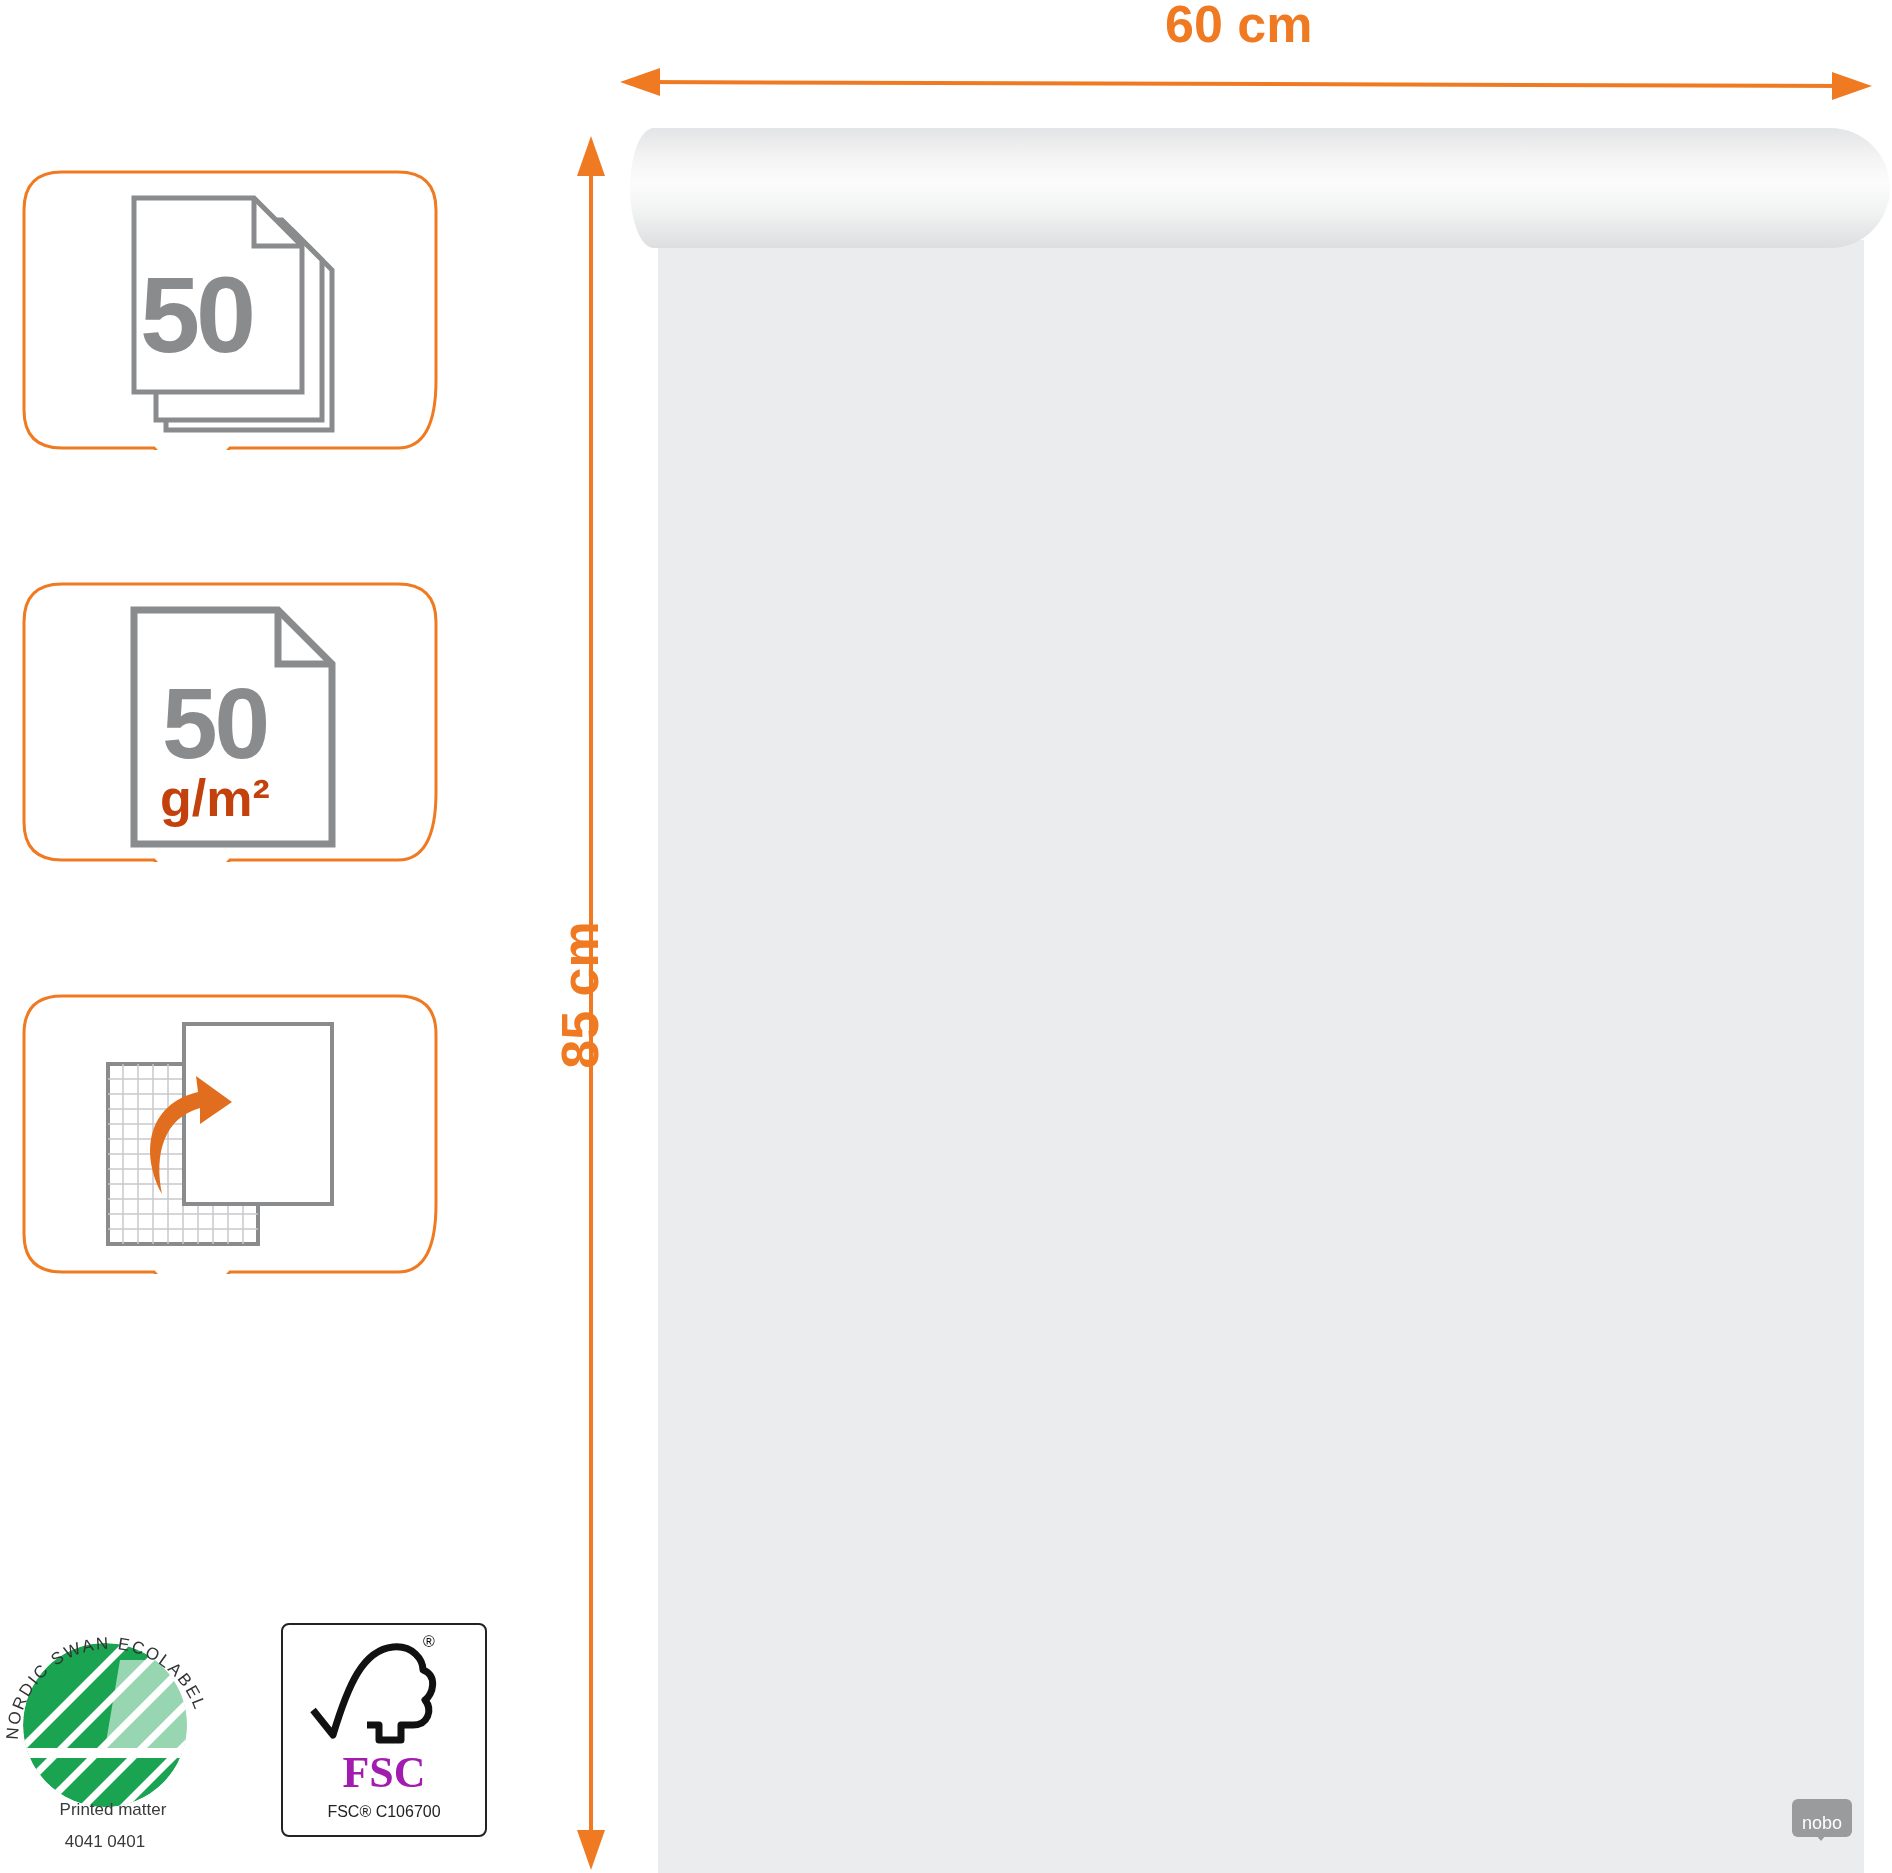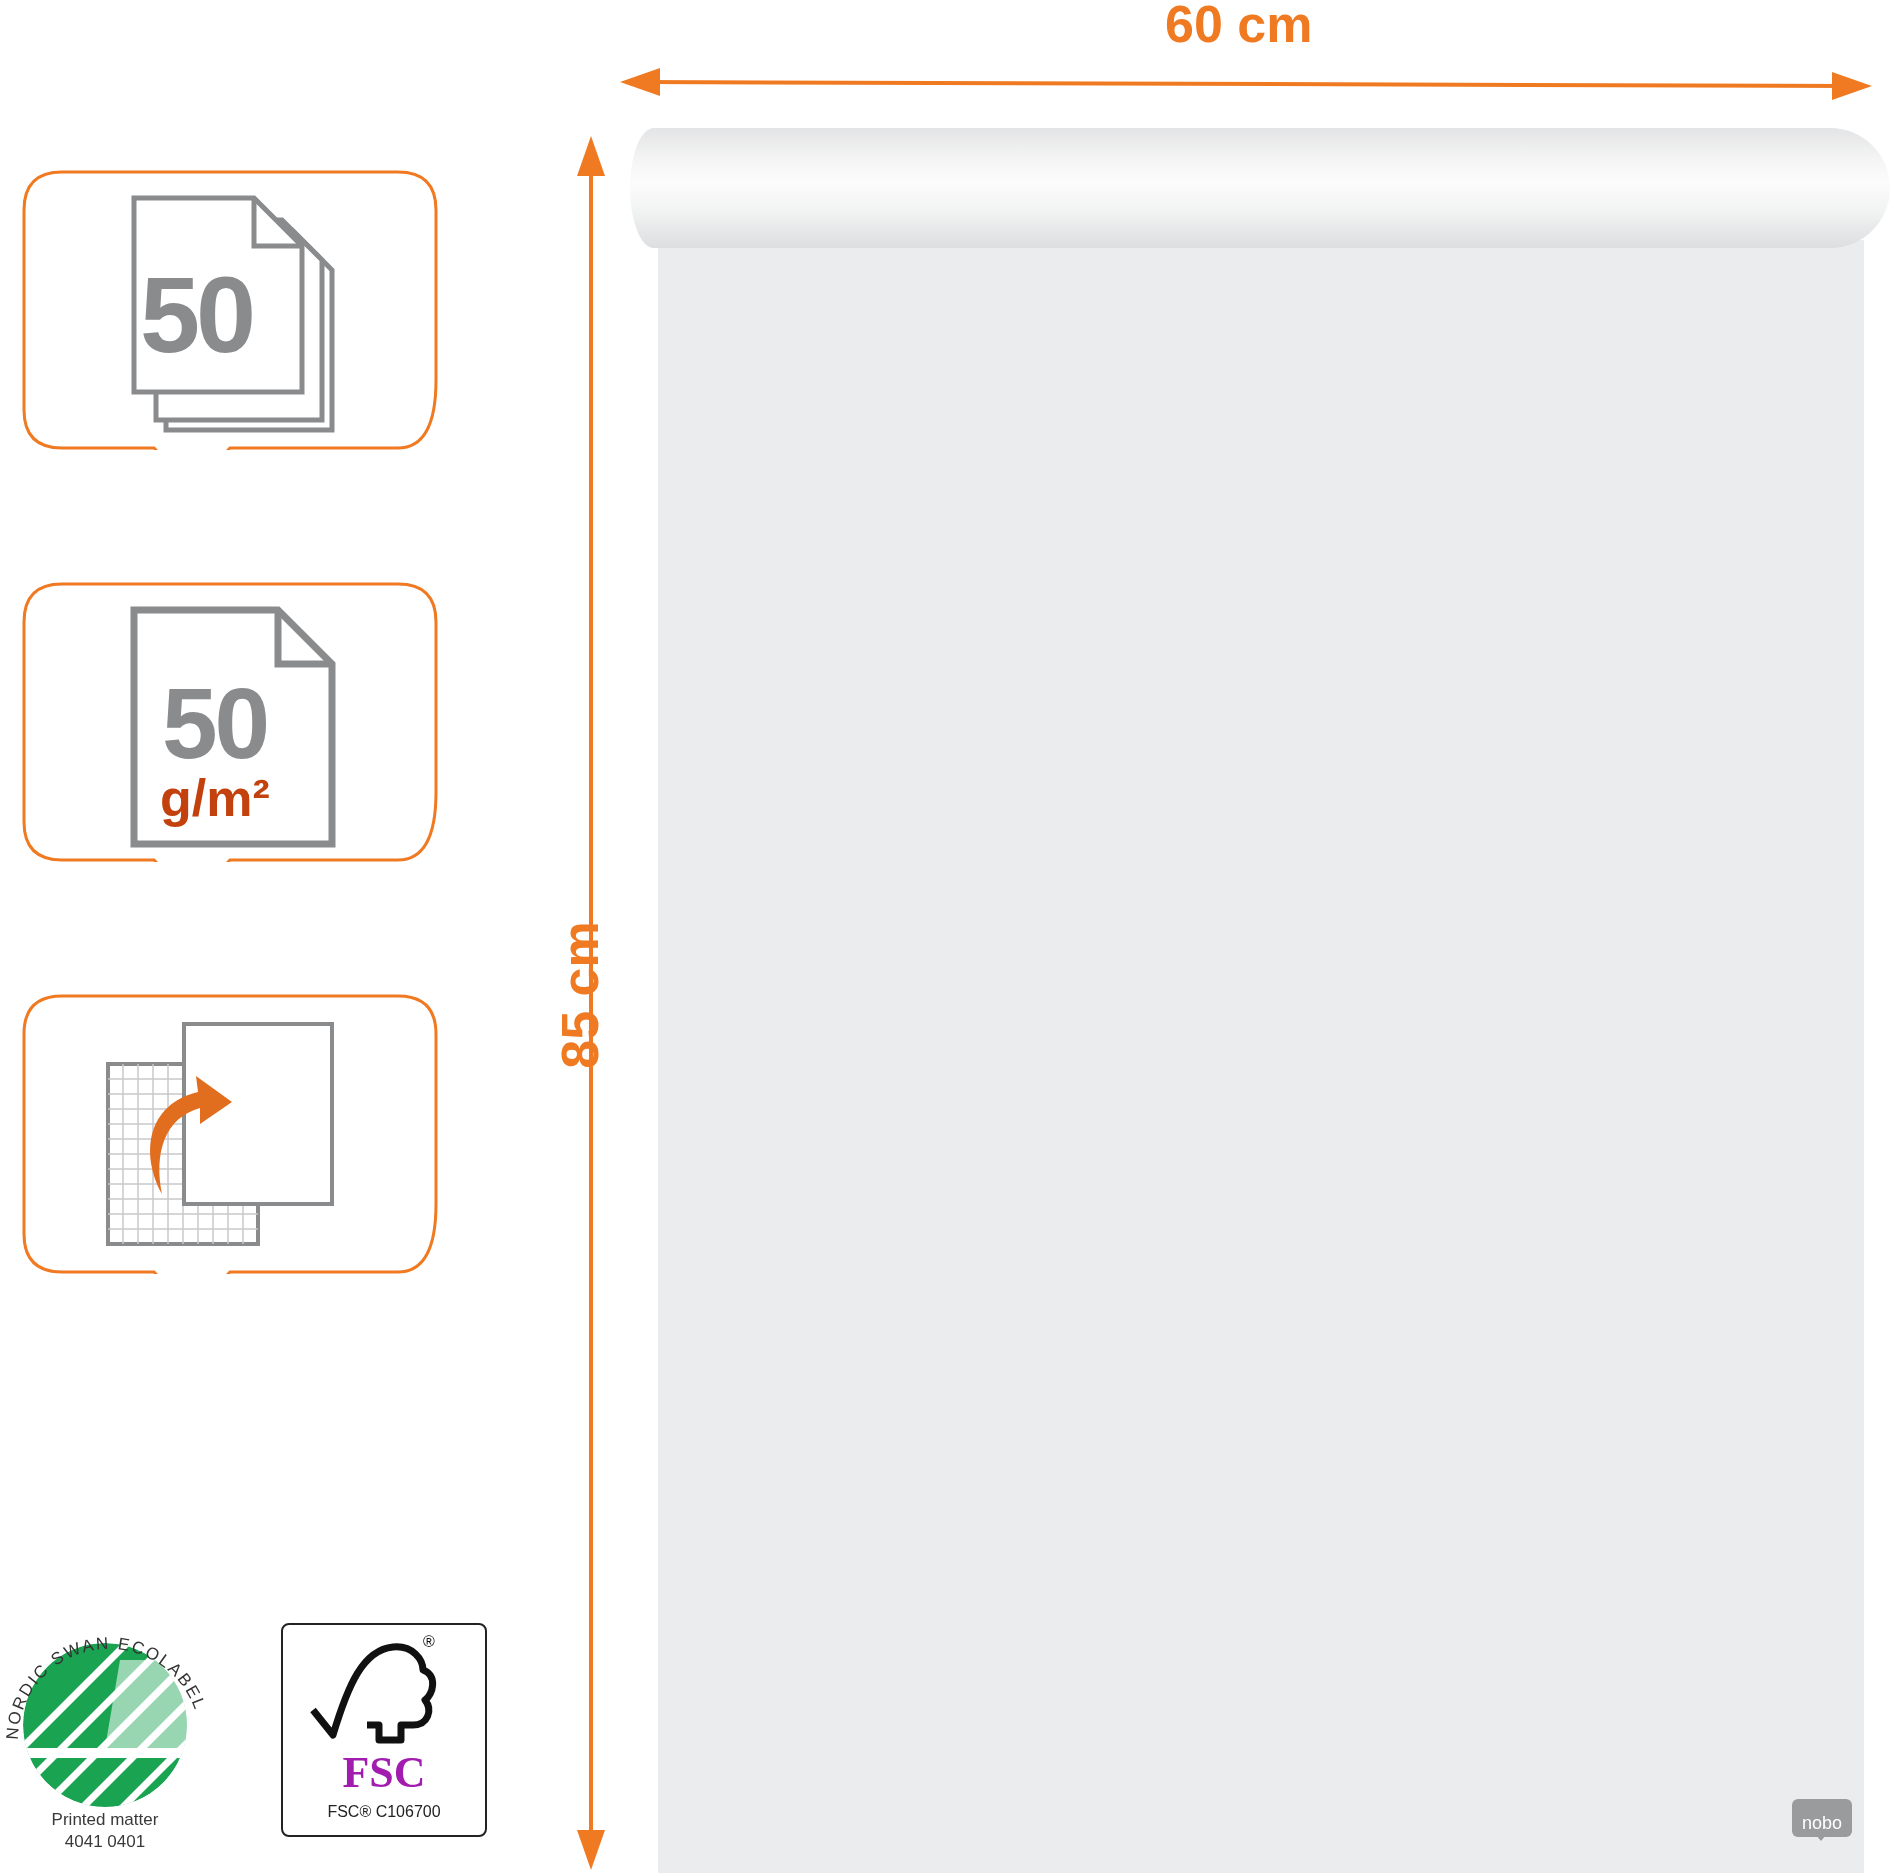"Printed matter" div.logo-text { padding-left: none -> 8px; top: 190px -> 180px }
